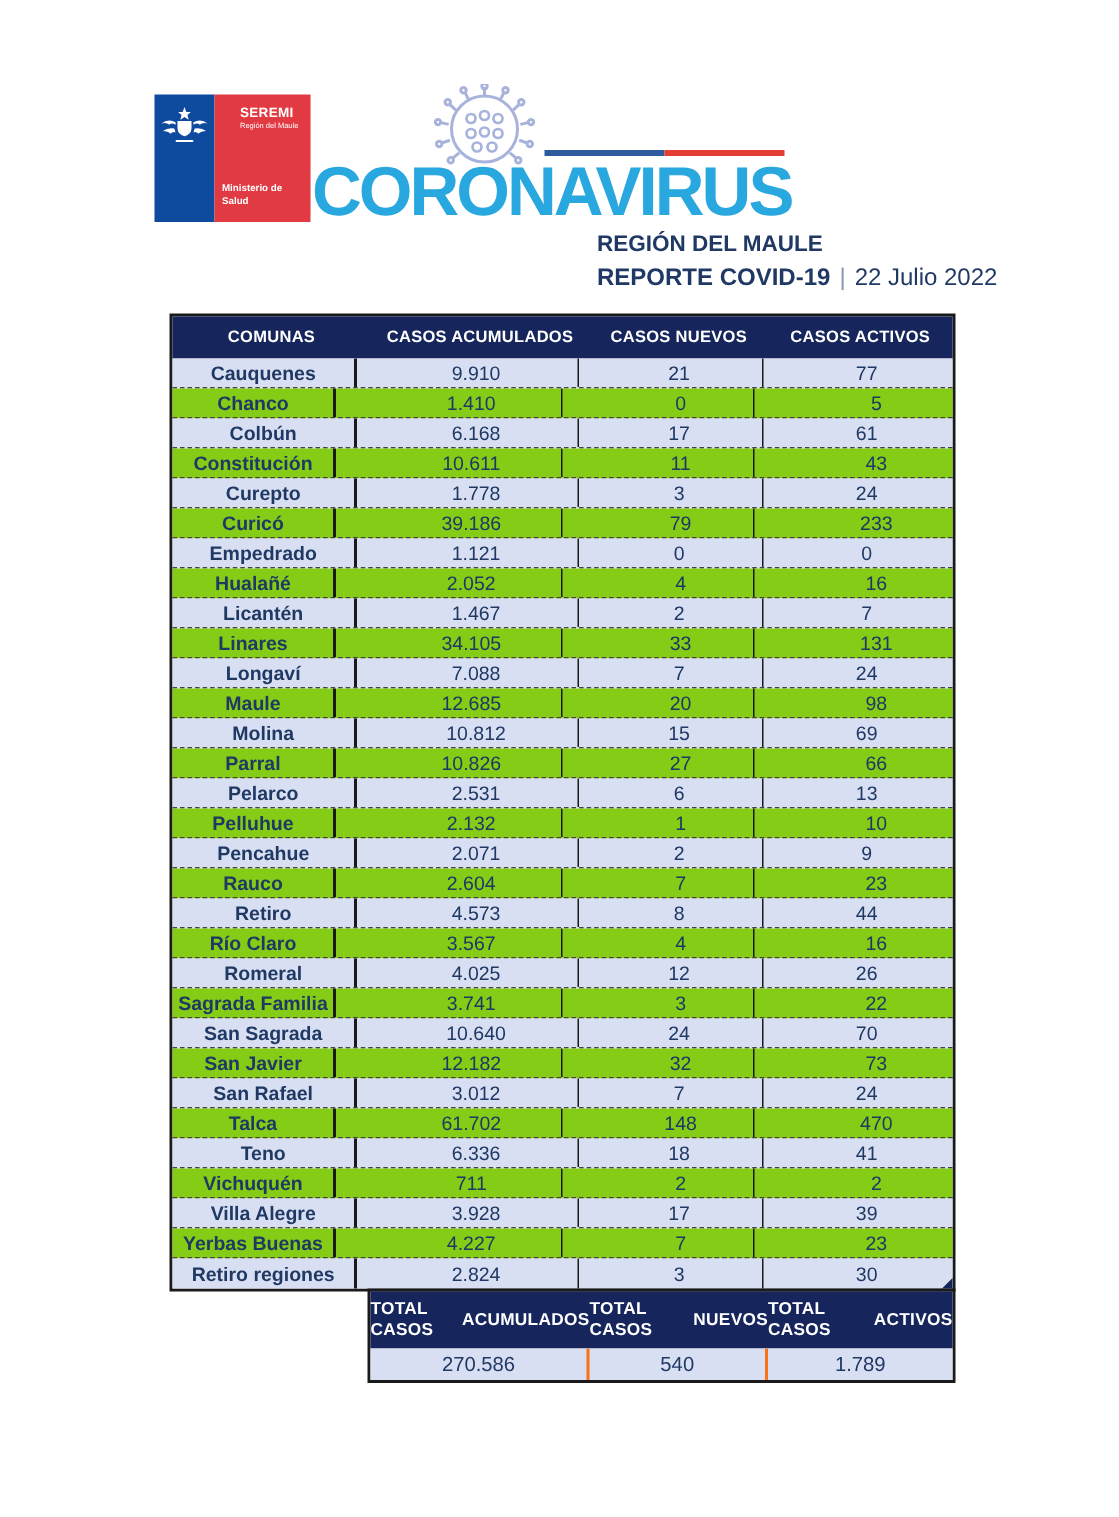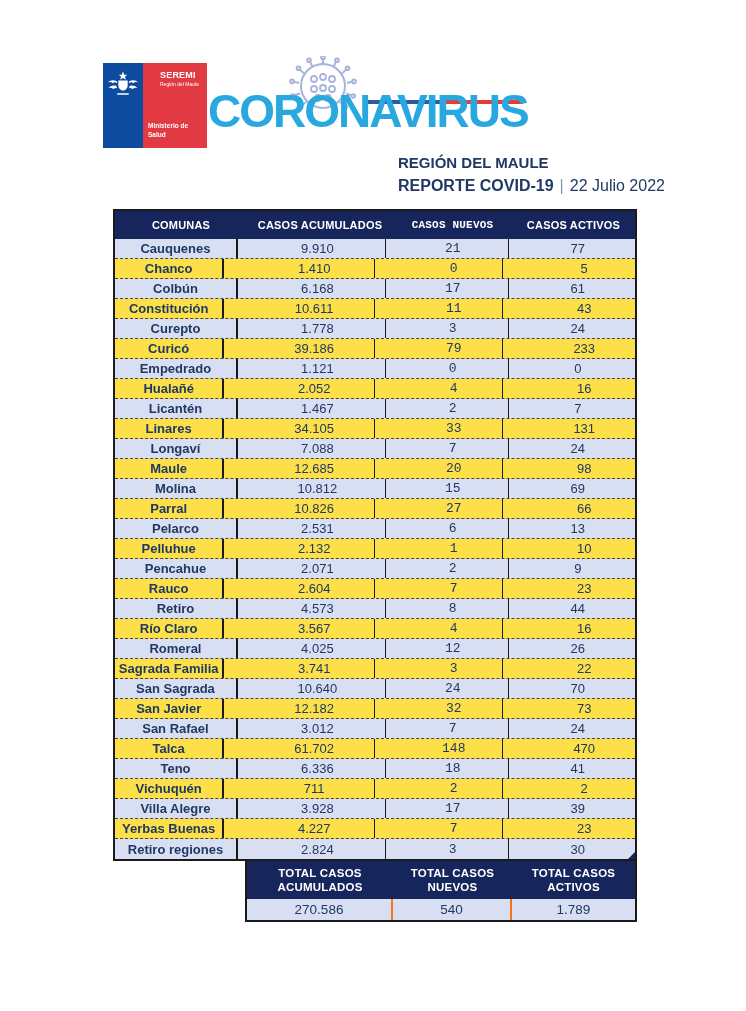"CORONAVIRUS" .wordmark { top: 84px -> 100px }
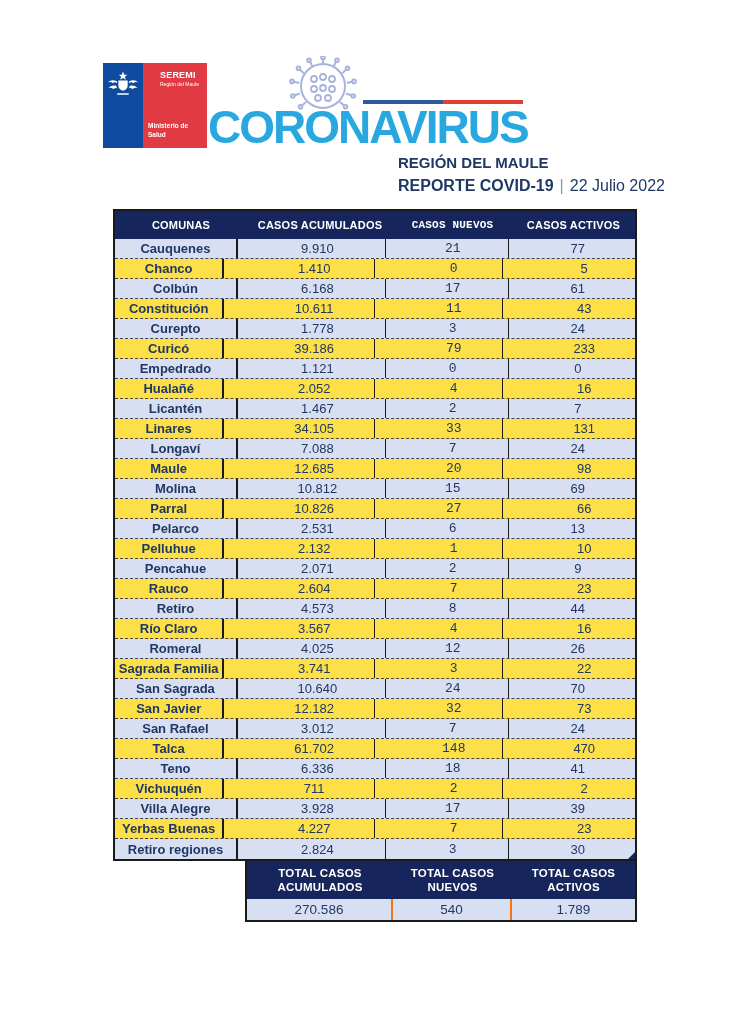"CASOS NUEVOS" .c2 { font-family: Liberation Mono, monospace -> none }
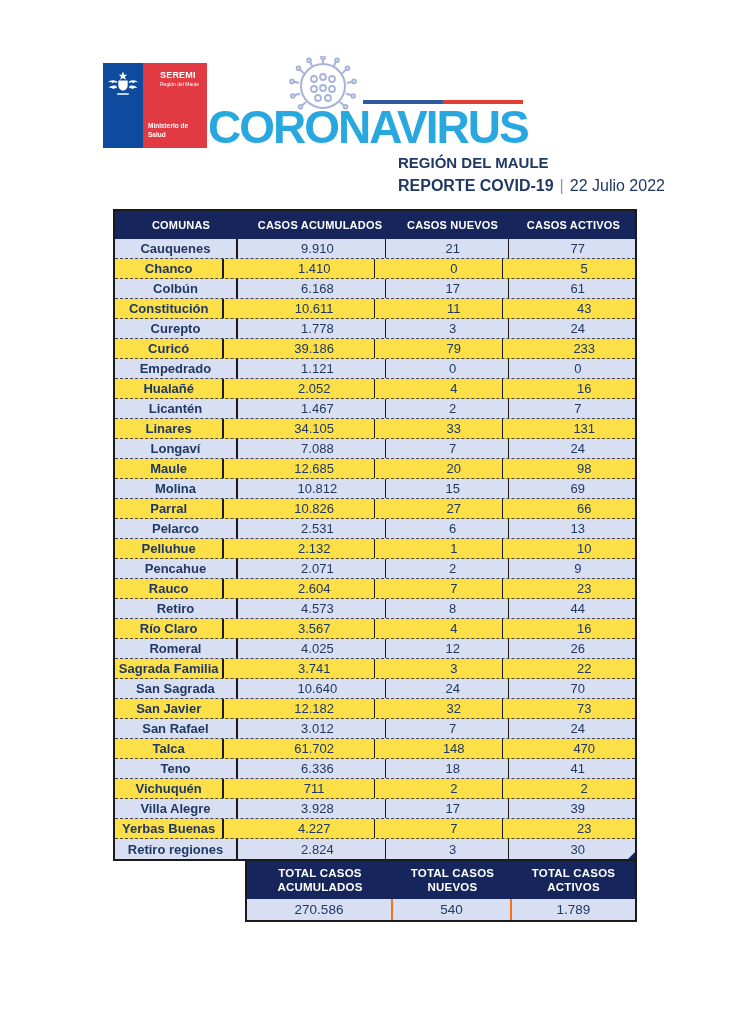"Chanco" .t-row.even { background: #fde047 -> #84cc16 }
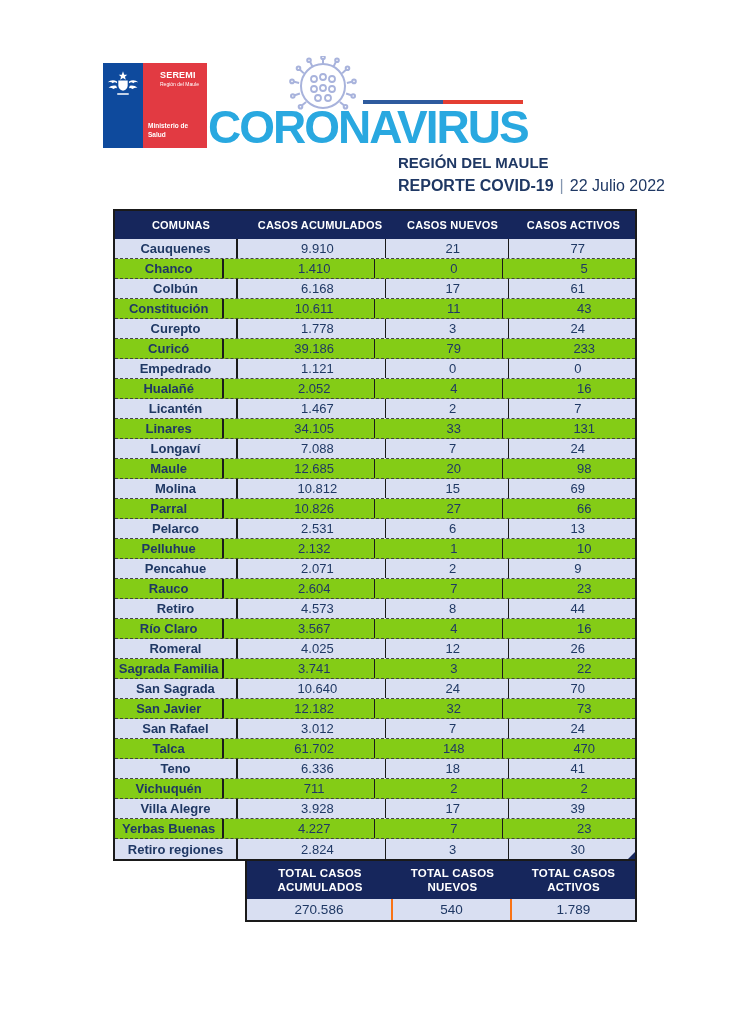"TOTAL CASOS" .totals-band .cell { flex-direction: column -> row }
